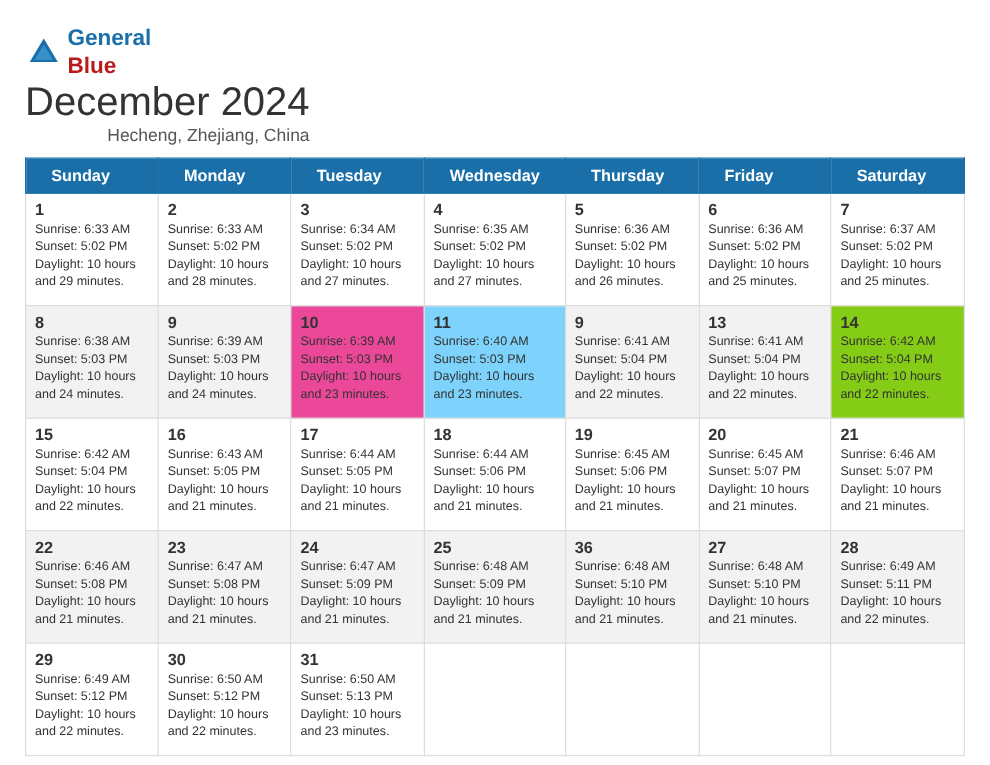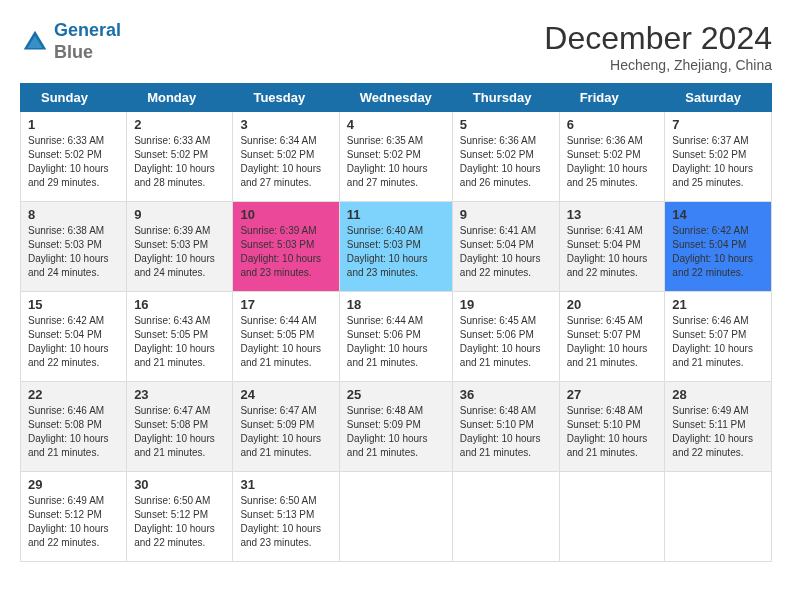"General" .header { flex-direction: none -> column }
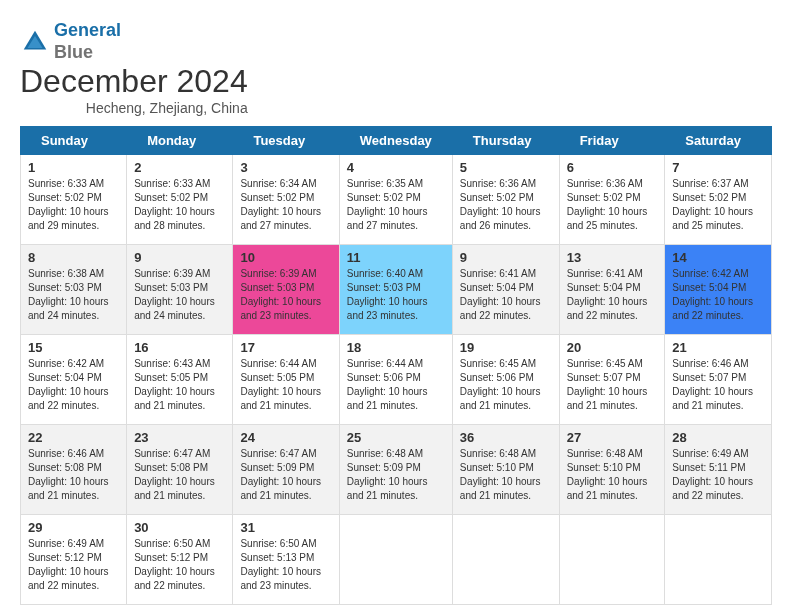"Blue" span { color: #737373 -> #b91c1c }
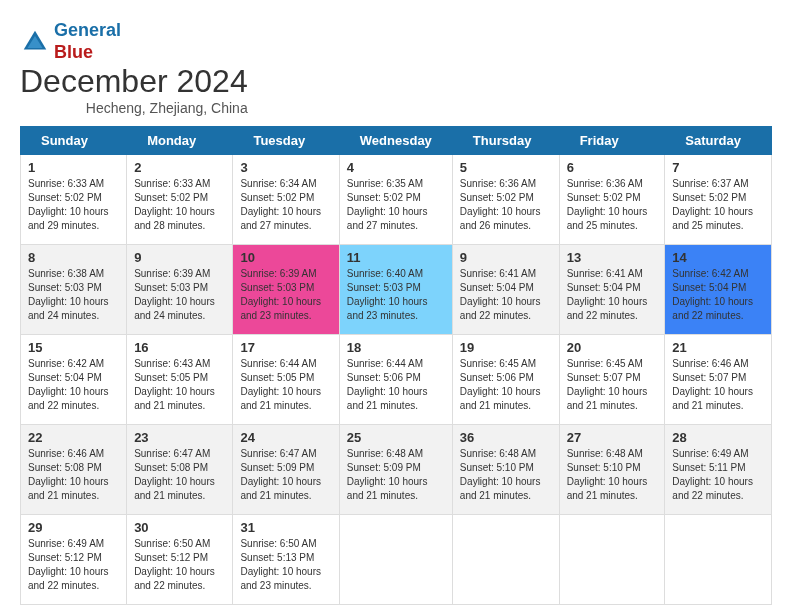"14" td { background: #3b82f6 -> #84cc16 }
